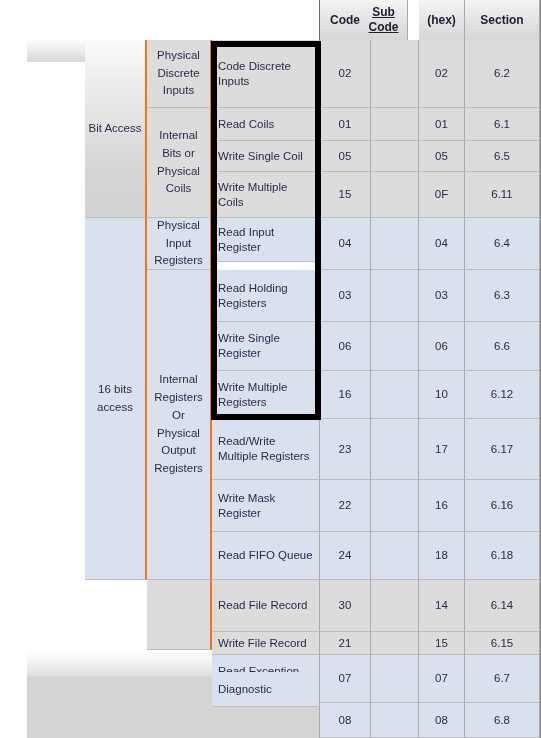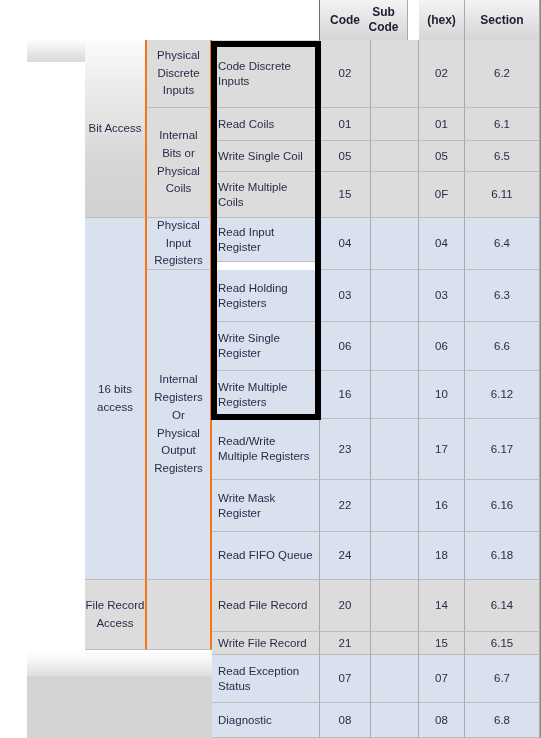"Sub Code" div.hdr { text-decoration: none -> underline }
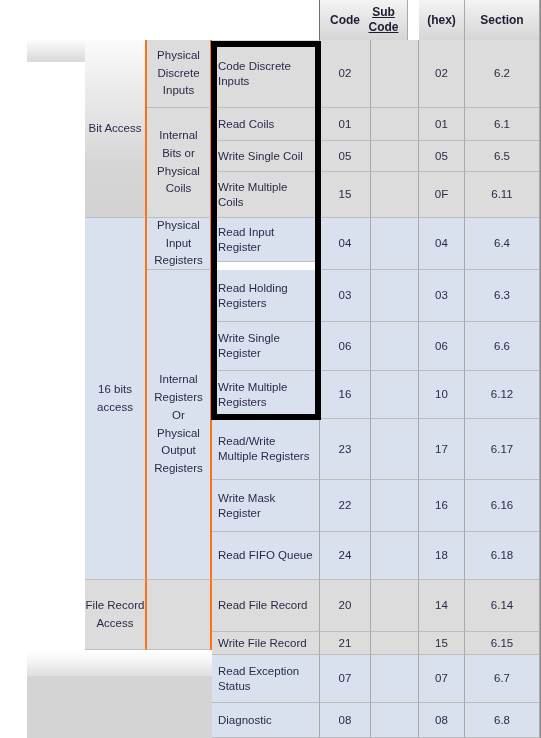"File Record Access" div.merge { html: <div>File Record Access</div> -> none }
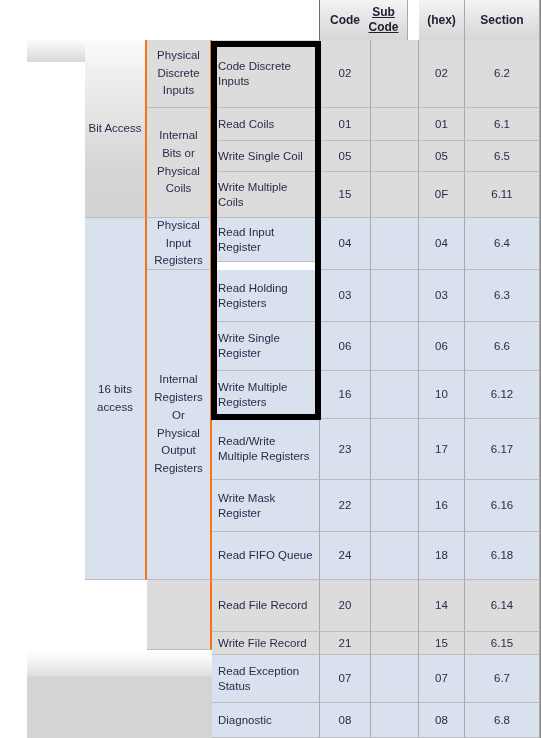"20" div.cell { text: 20 -> 30 }
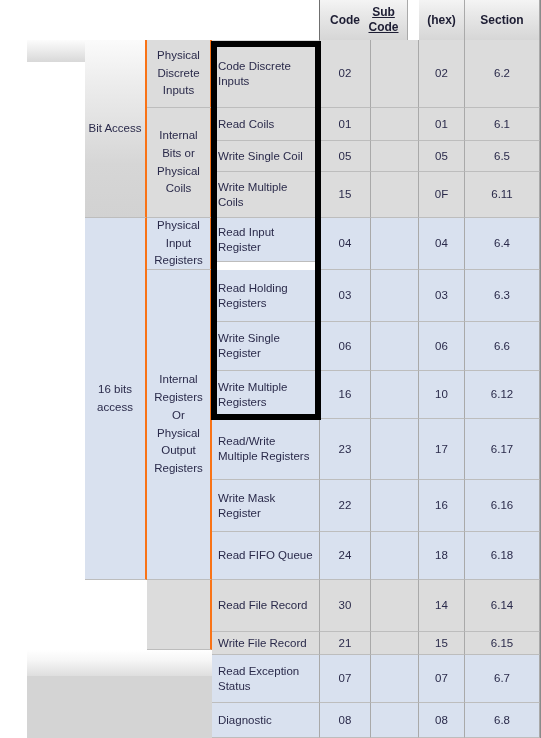"Diagnostic" div.cell { top: 703px -> 672px }
